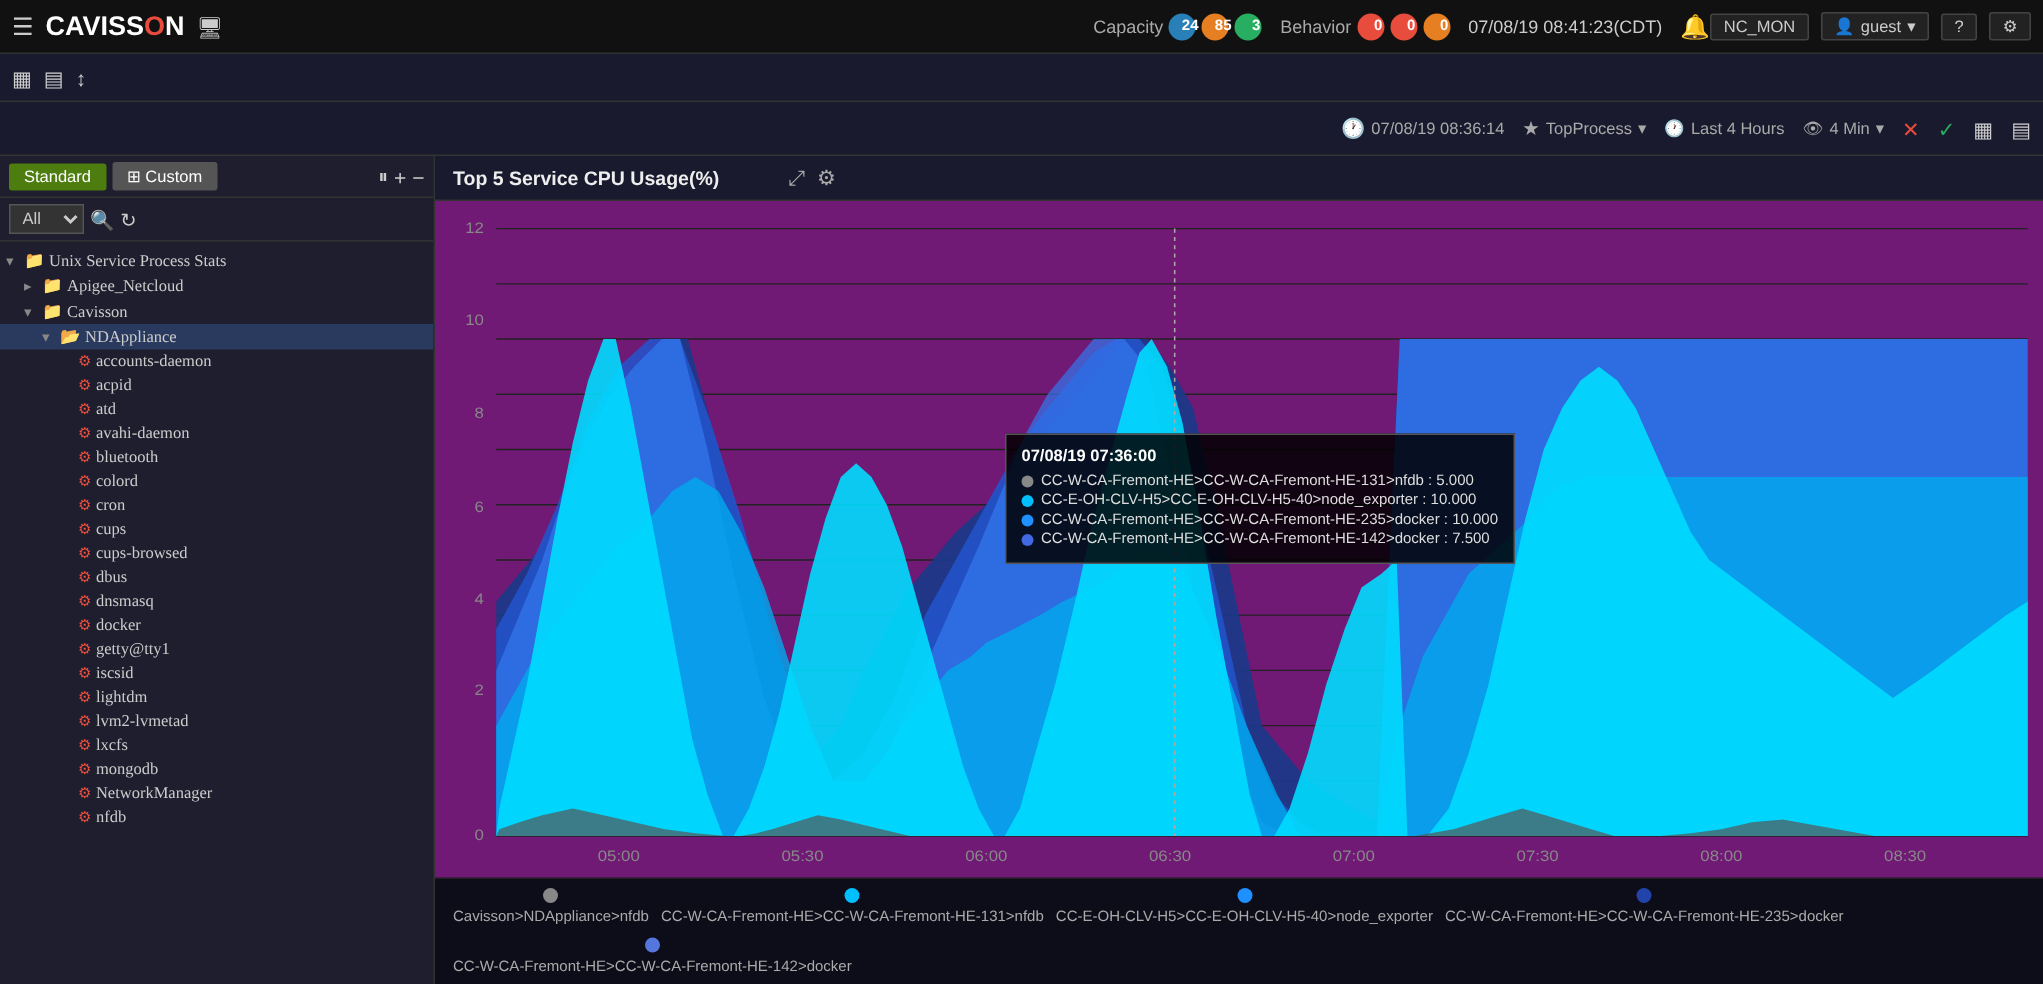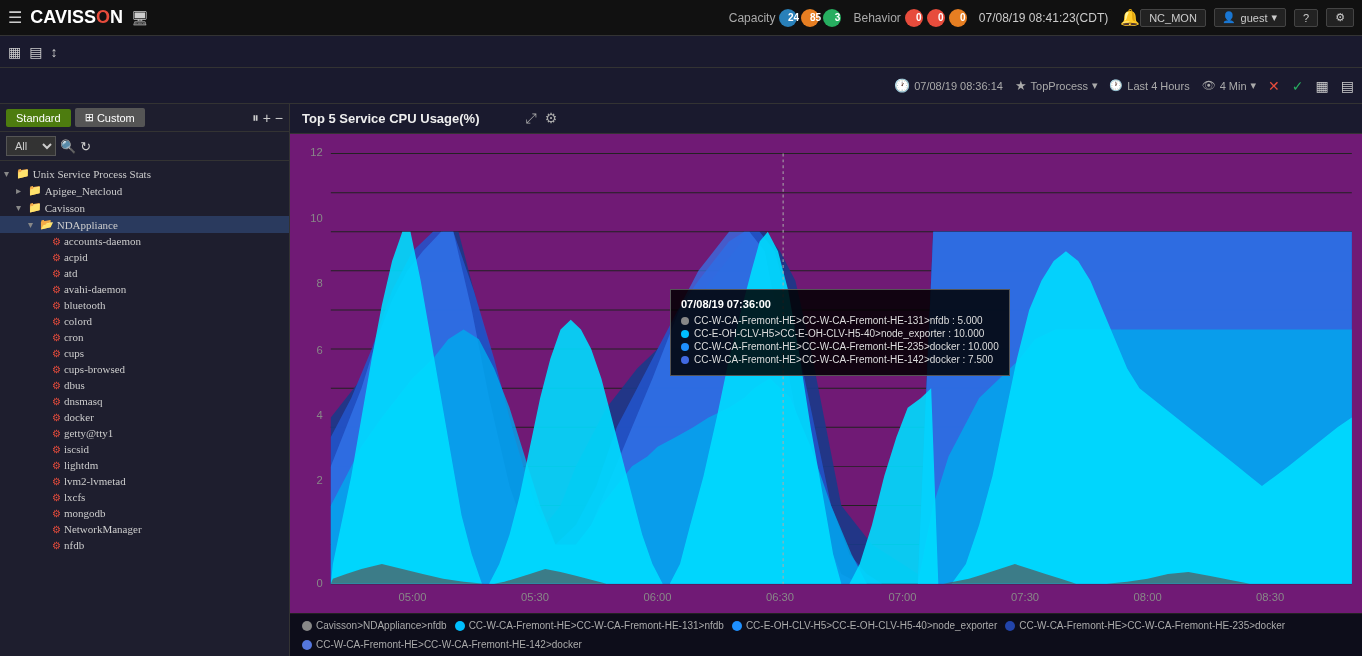"Cavisson>NDAppliance>nfdb" .legend-item { flex-direction: none -> column }
